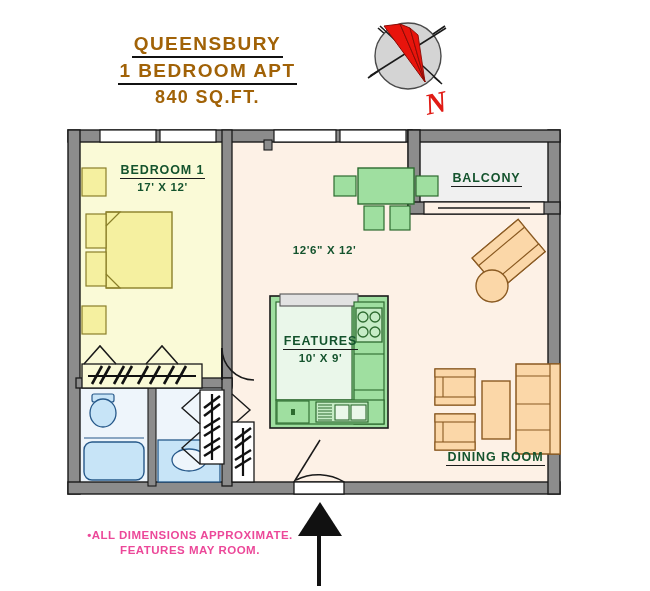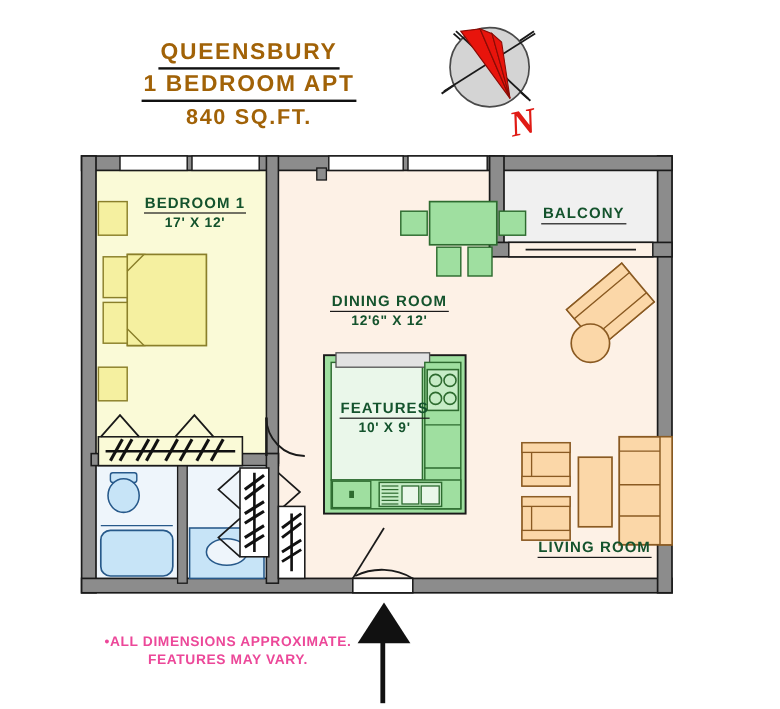"DINING ROOM" div.room-name { html: <div>DINING ROOM</div> -> none }
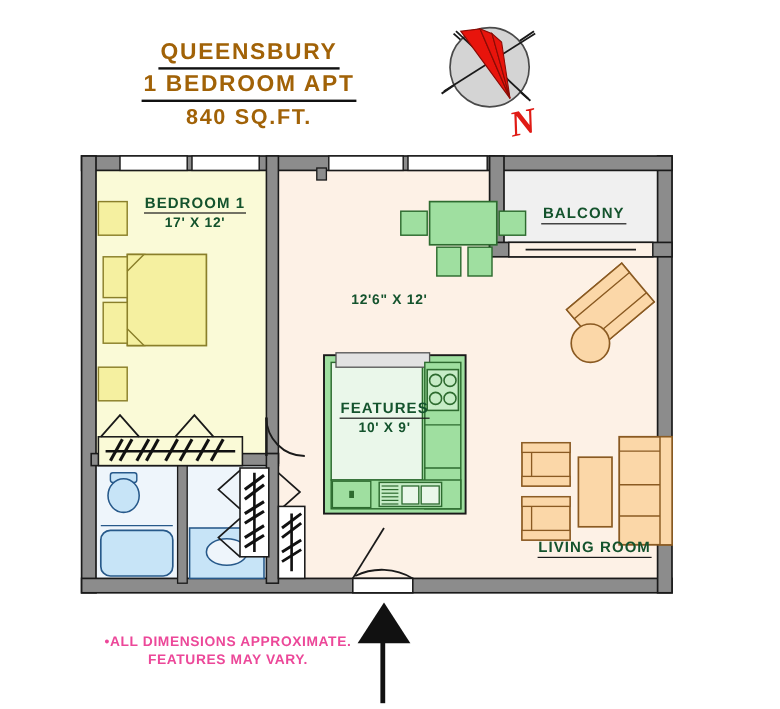"LIVING ROOM" div.room-name { text: LIVING -> DINING }
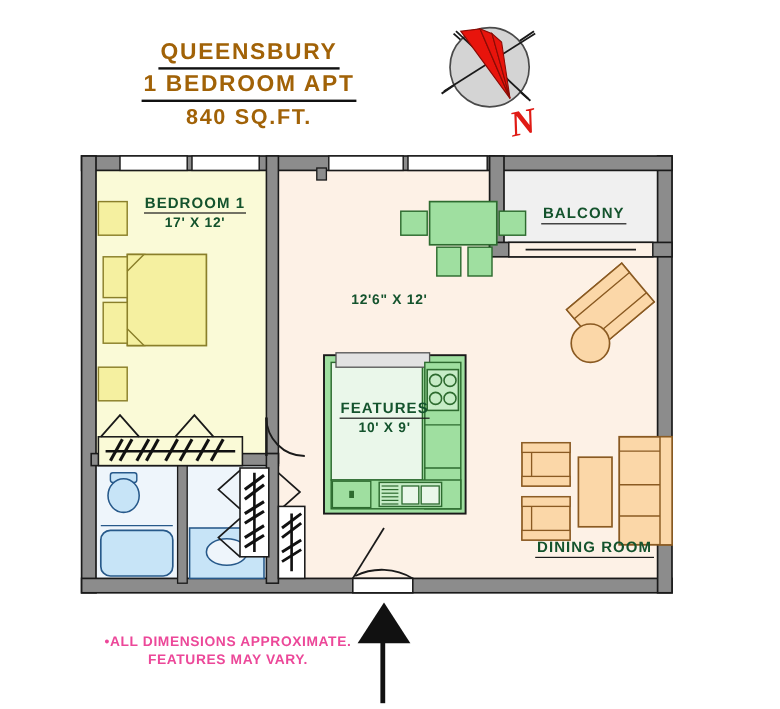"FEATURES MAY VARY." div.footnote-line { text: VARY -> ROOM }
